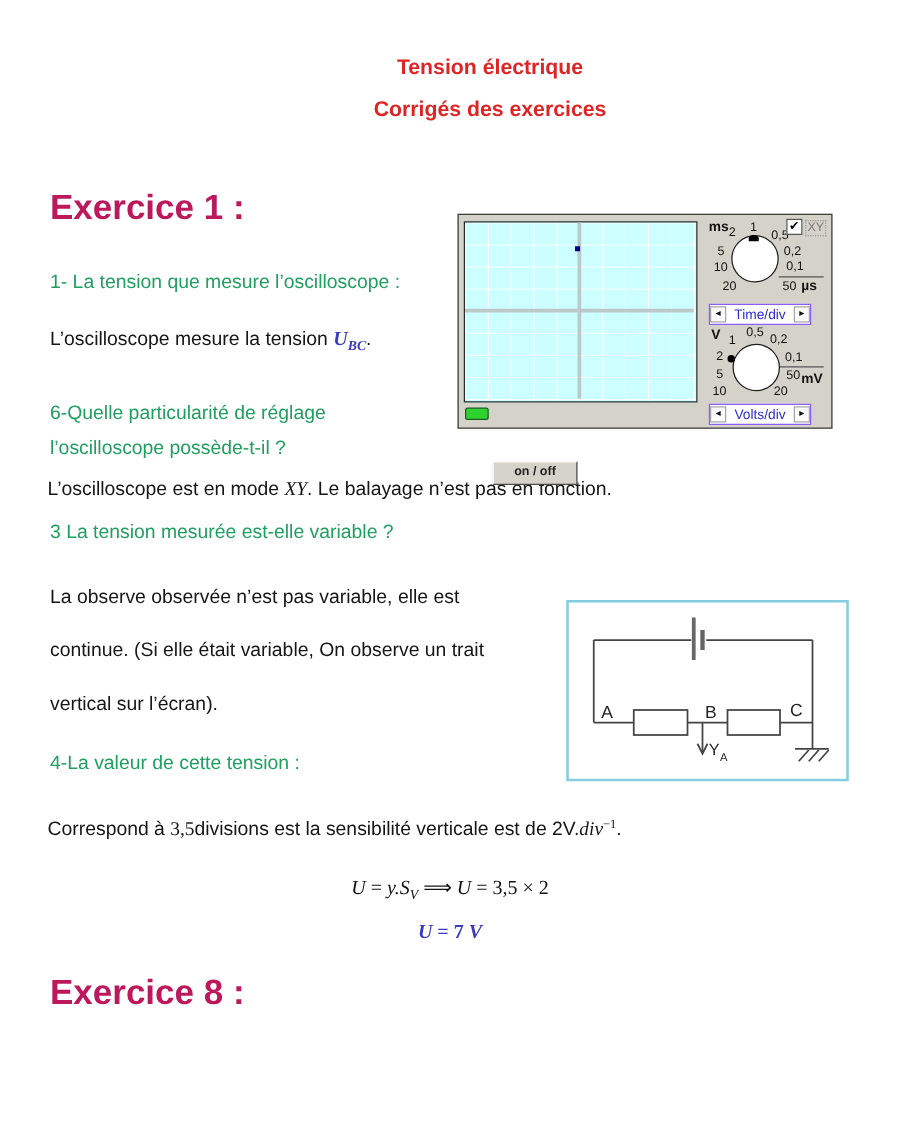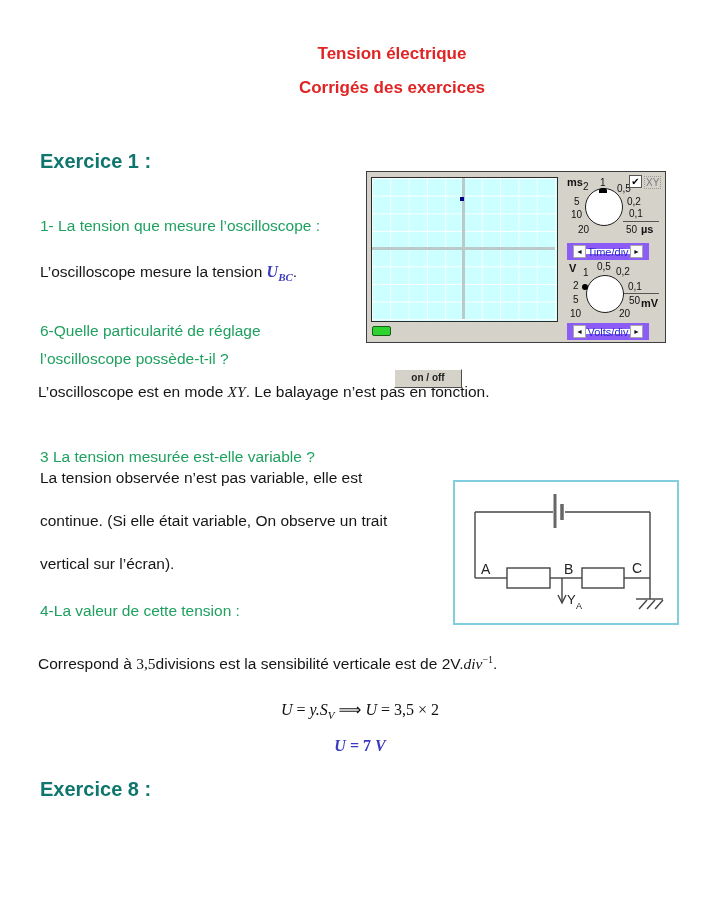"Exercice 1 :" .heading { color: #0f766e -> #be185d; font-size: 20px -> 28px }
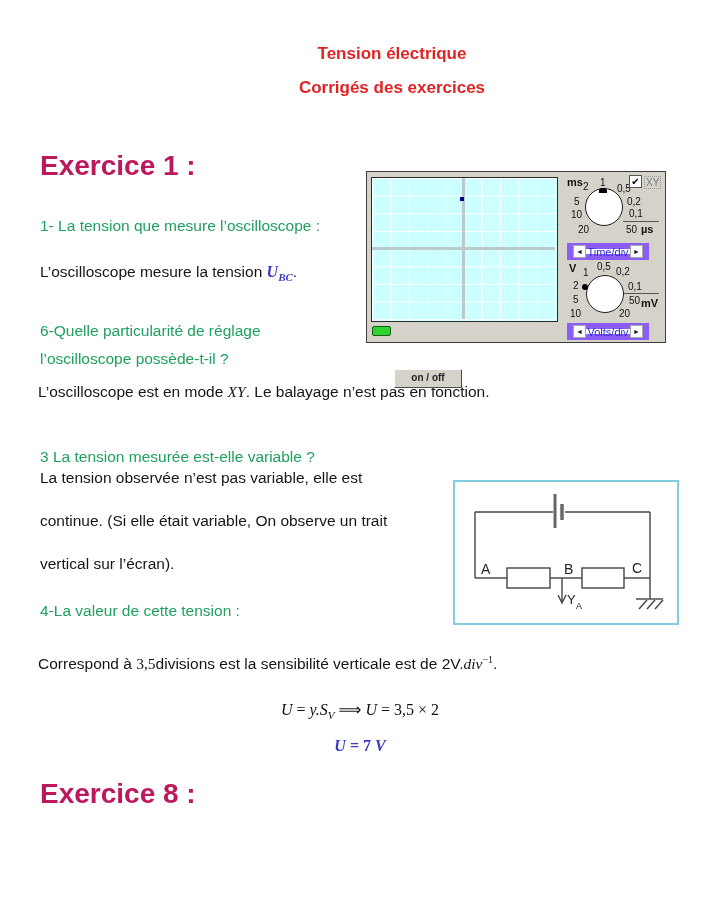"Time/div" .bar { border: 6px solid #8b5cf6 -> 1px solid #8b5cf6 }
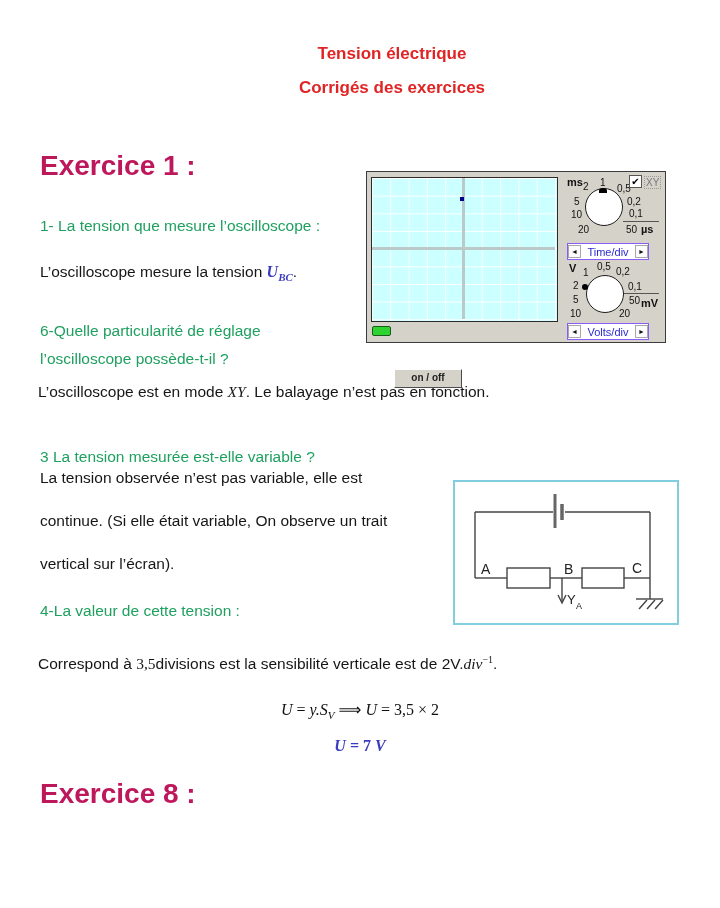"3 La tension mesurée est-elle" div.abs { top: 448px -> 417px }
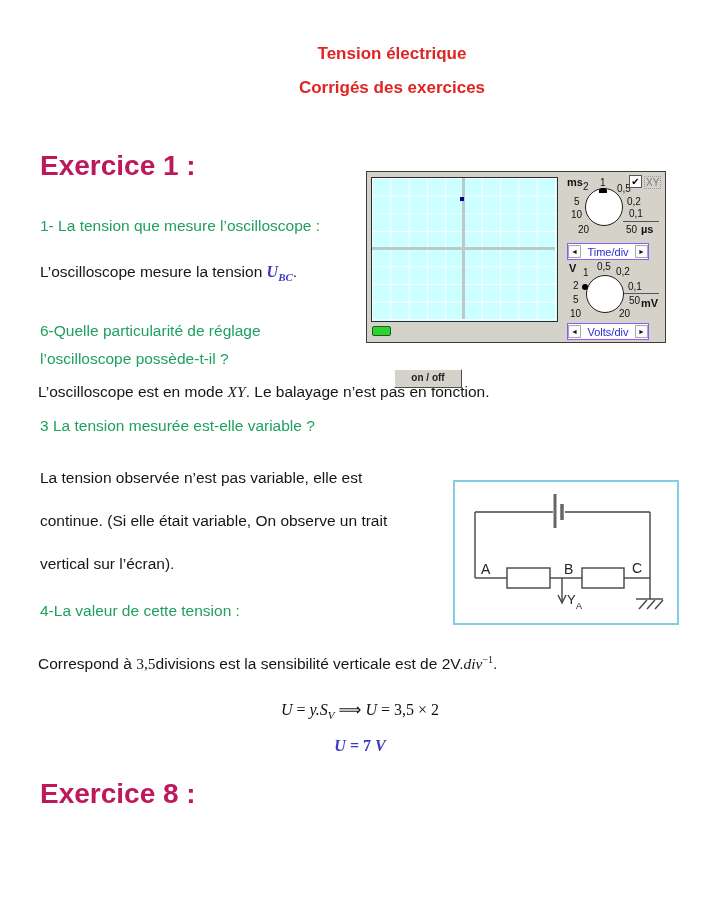"La tension observée n’est pas" div.abs { text: tension -> observe }
